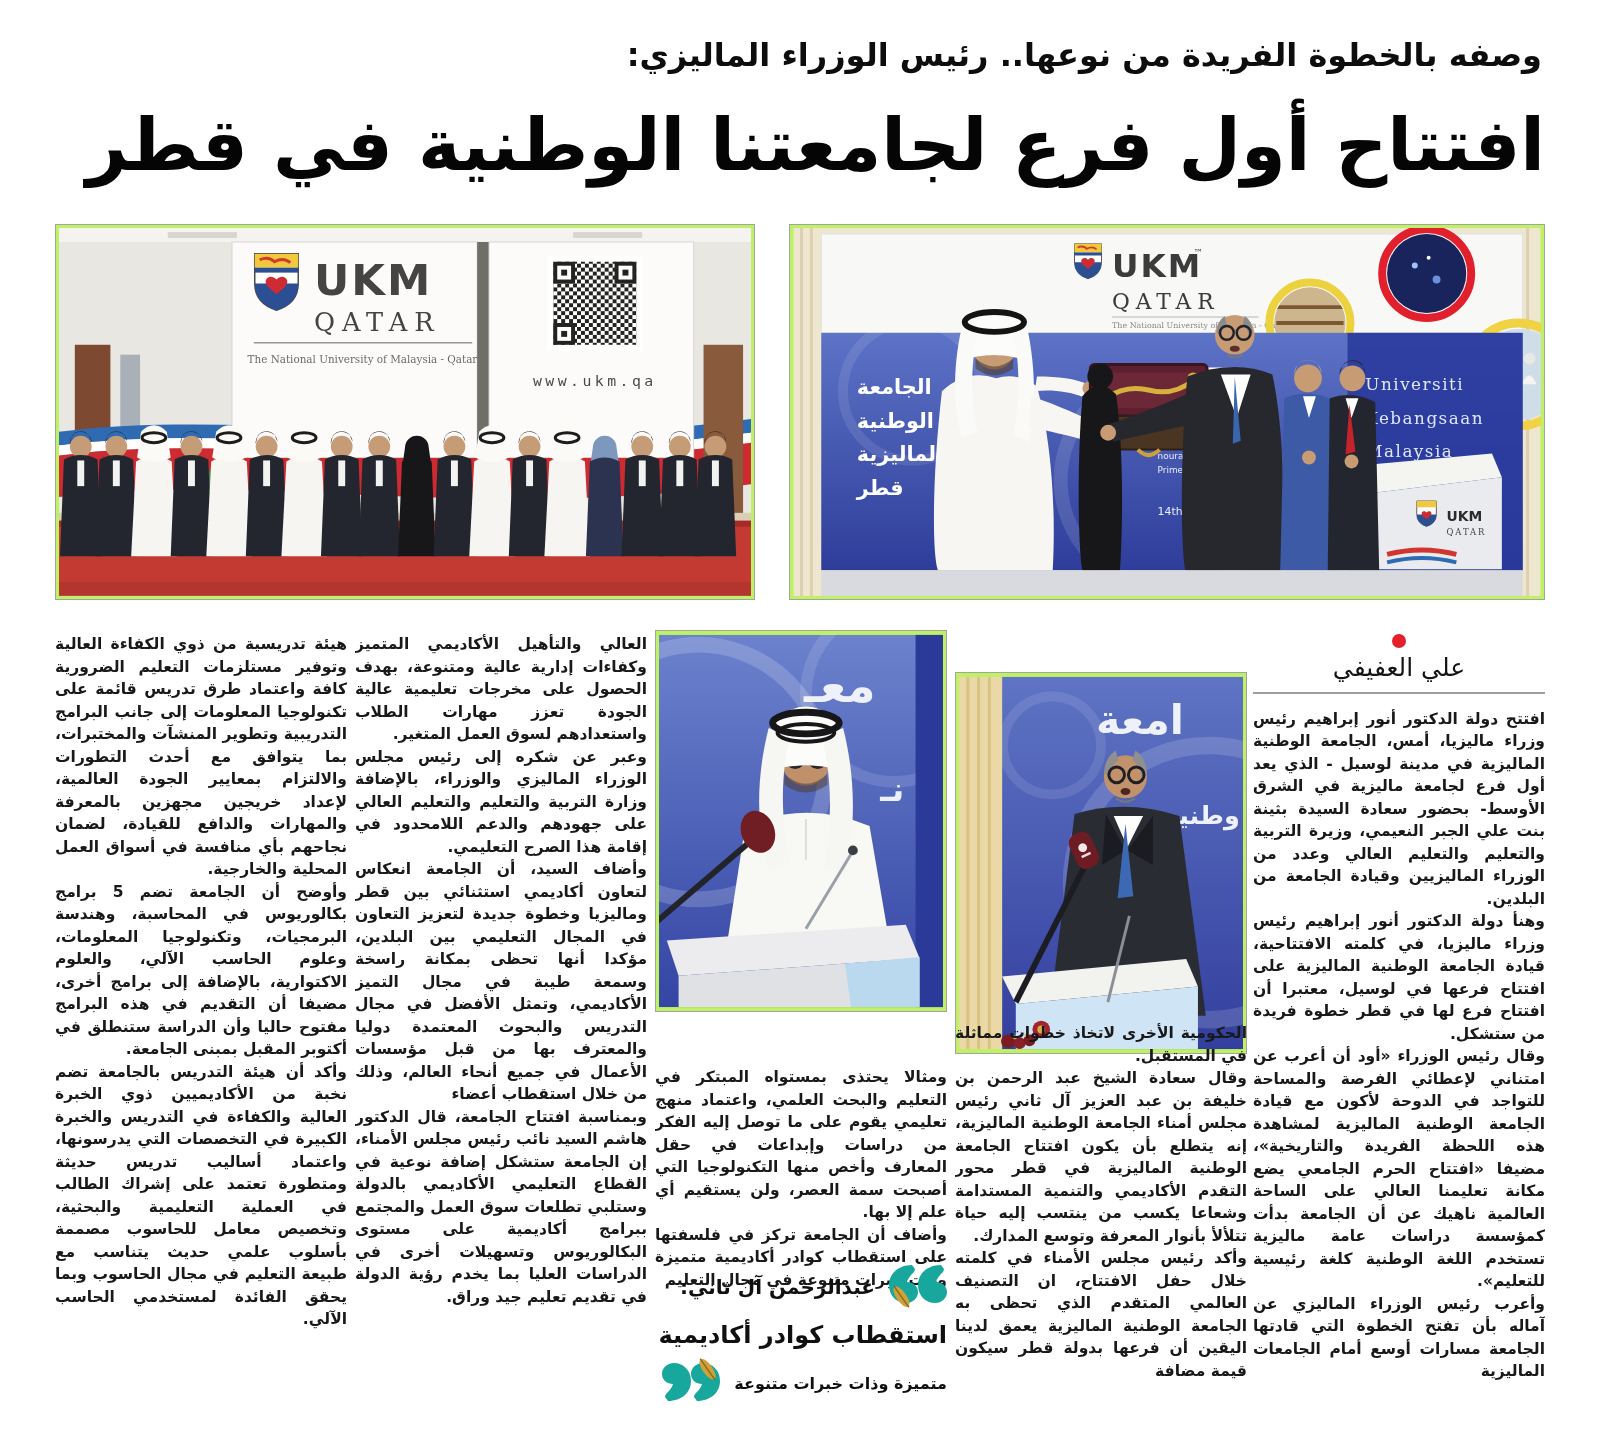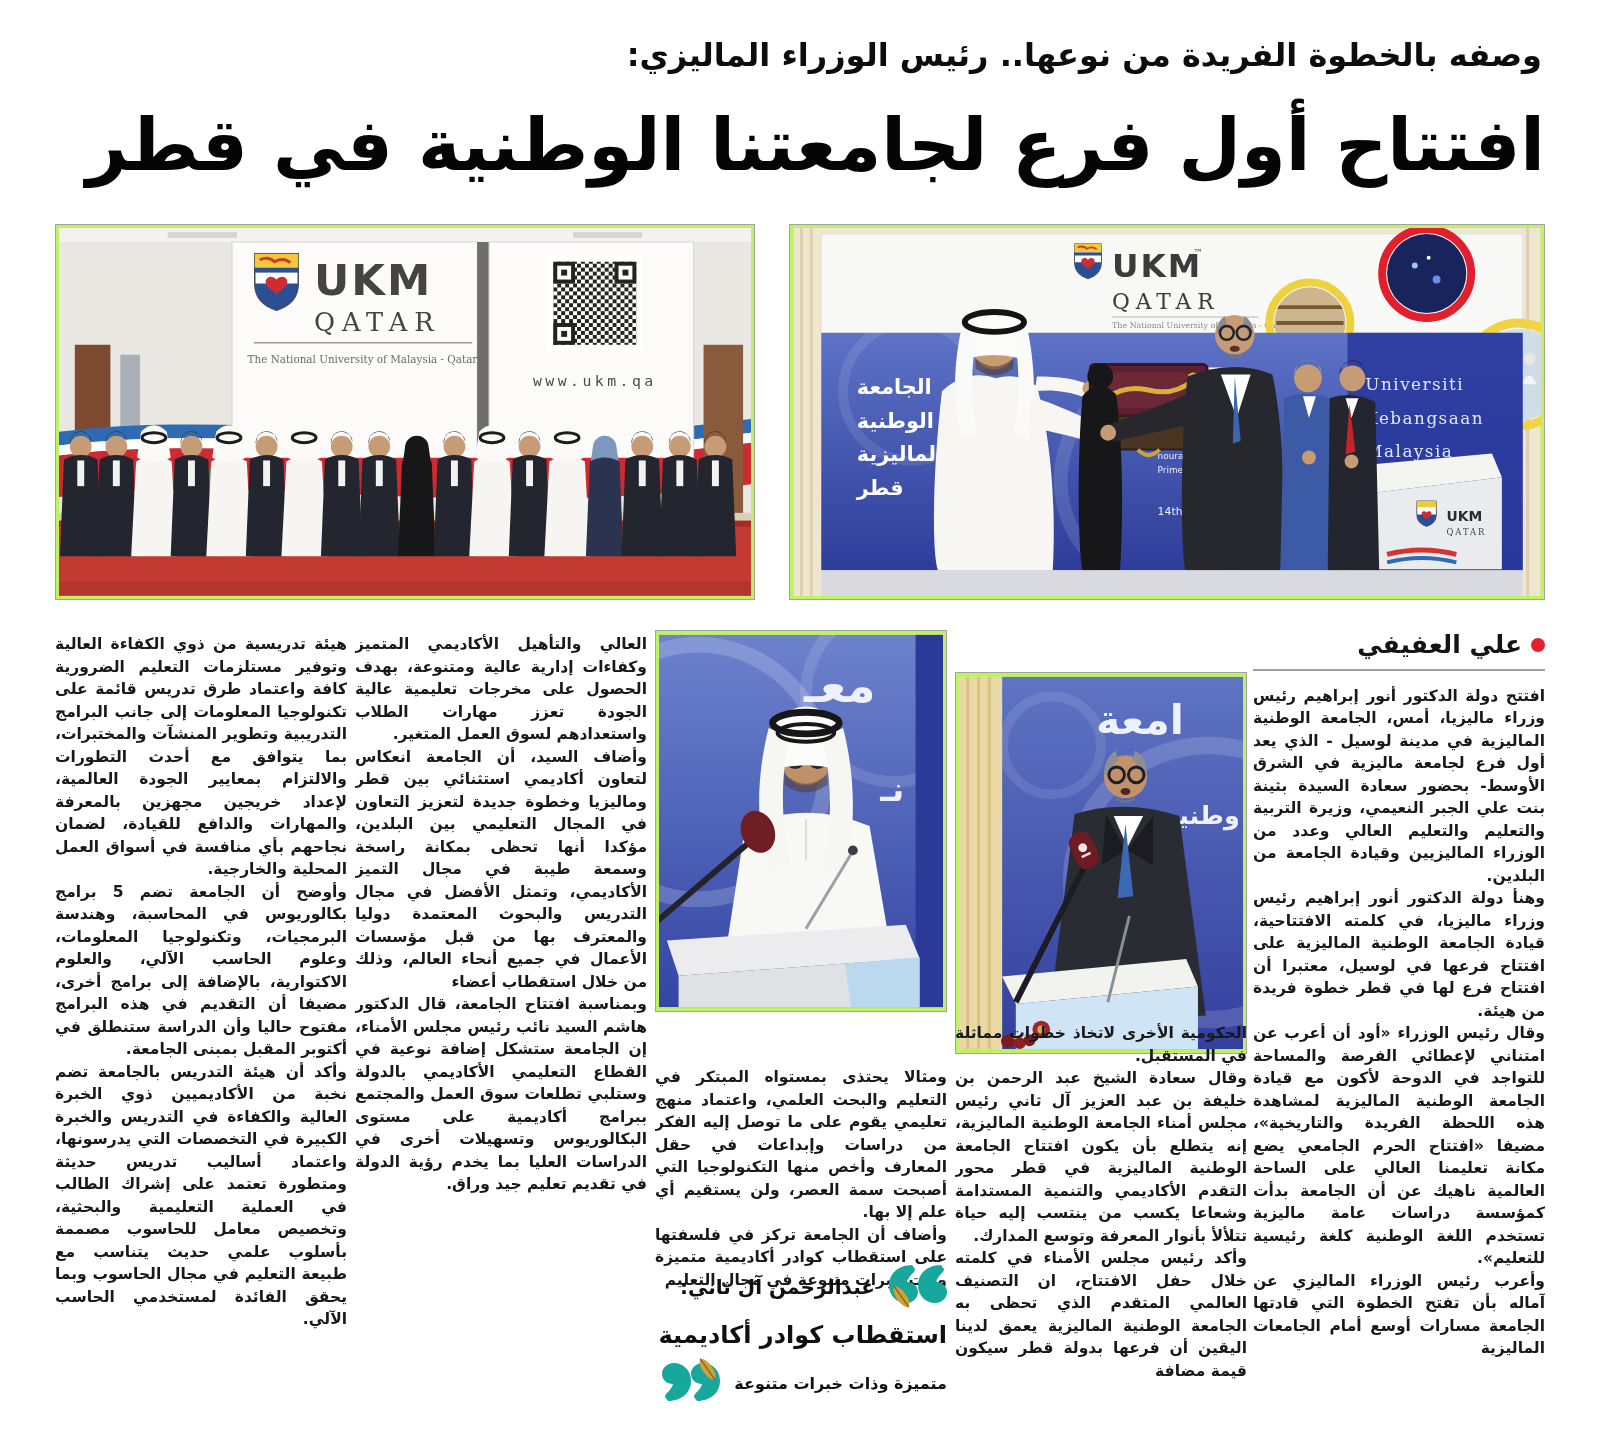"علي العفيفي" .byline { flex-direction: none -> column; font-weight: 700 -> 400 }
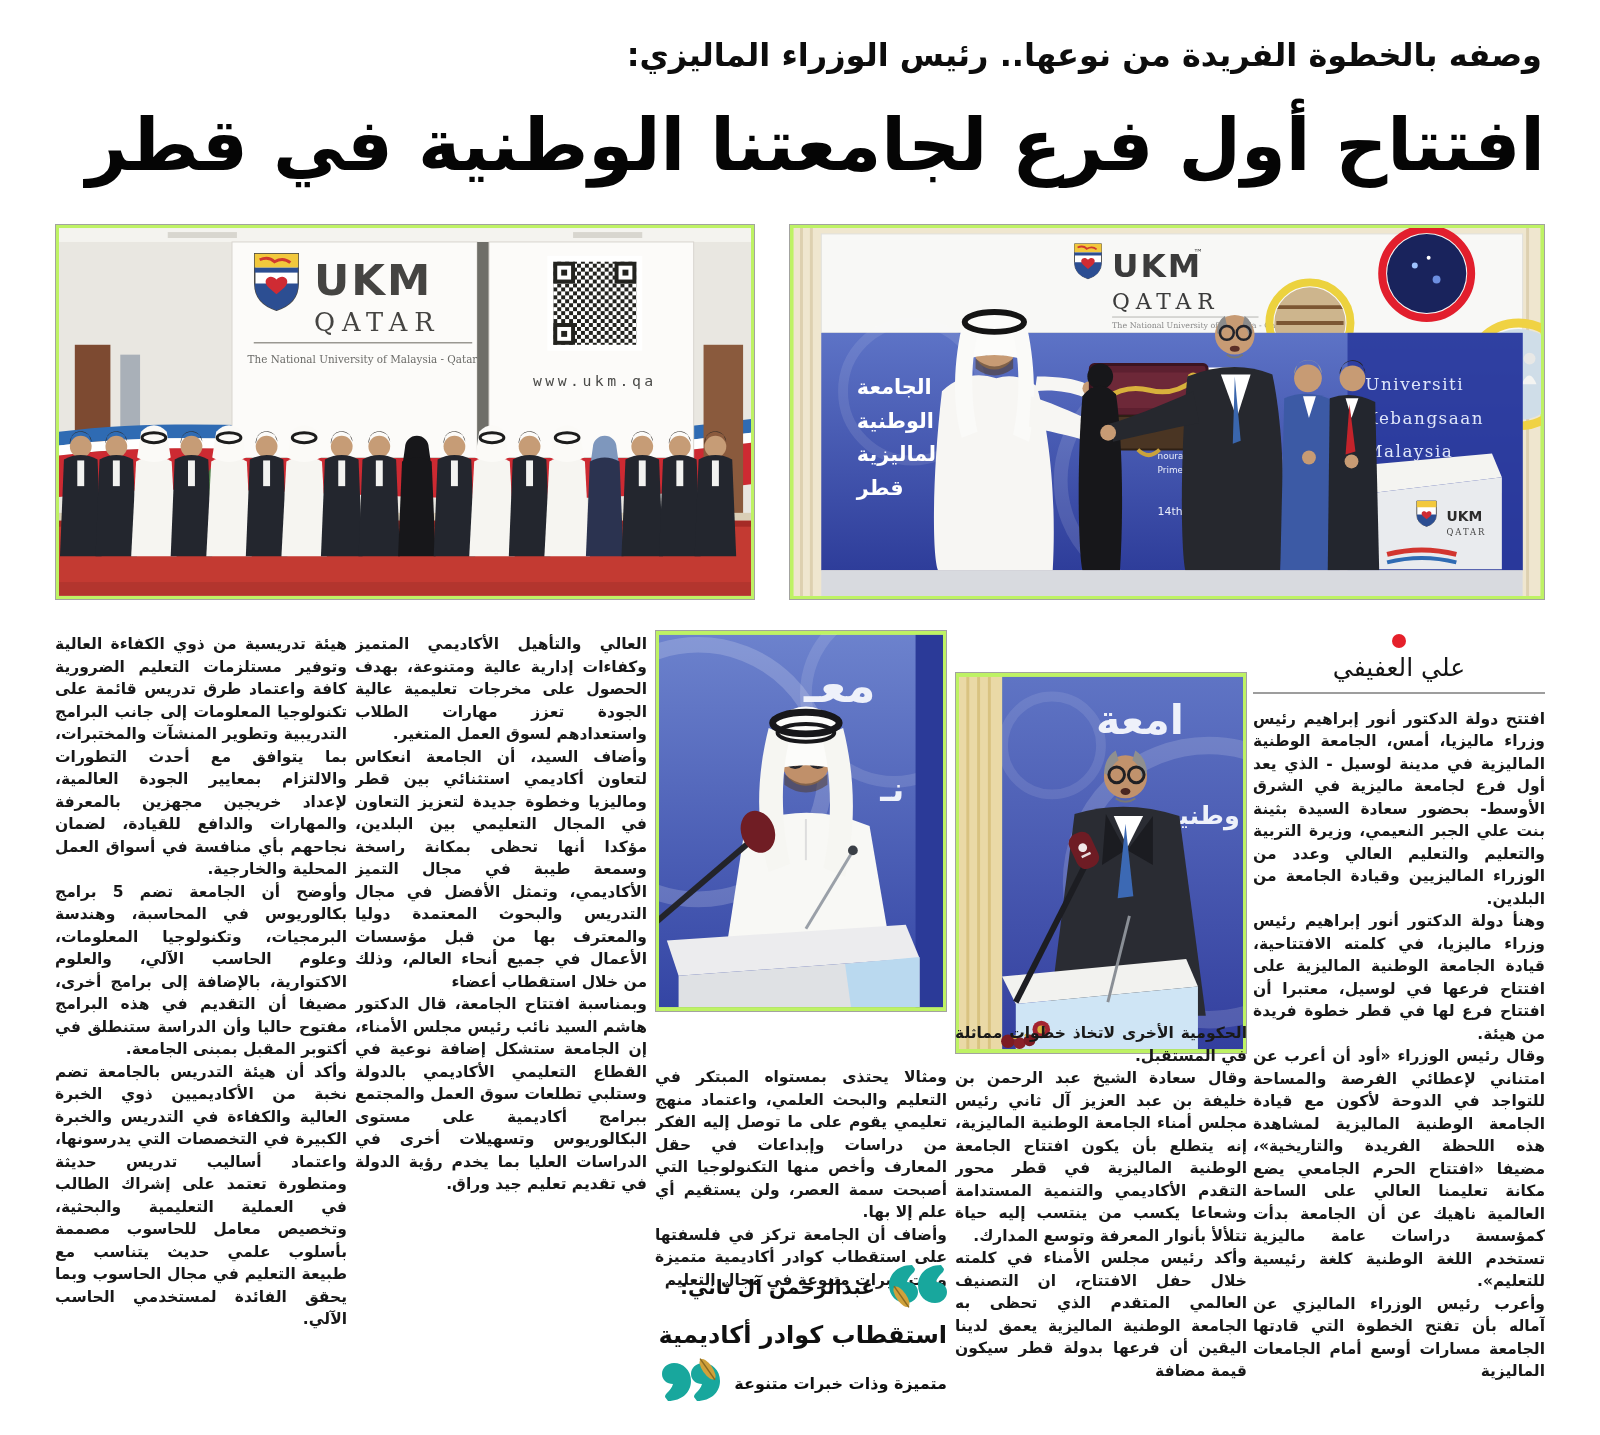"وعبر عن شكره إلى رئيس" p { html: none -> <p>وعبر عن شكره إلى رئيس مجلس الوزراء الماليزي والوزراء، بالإضافة وزارة التربية والتعليم والتعليم العالي على جهودهم والدعم اللامحدود في إقامة هذا الصرح التعليمي.</p> }
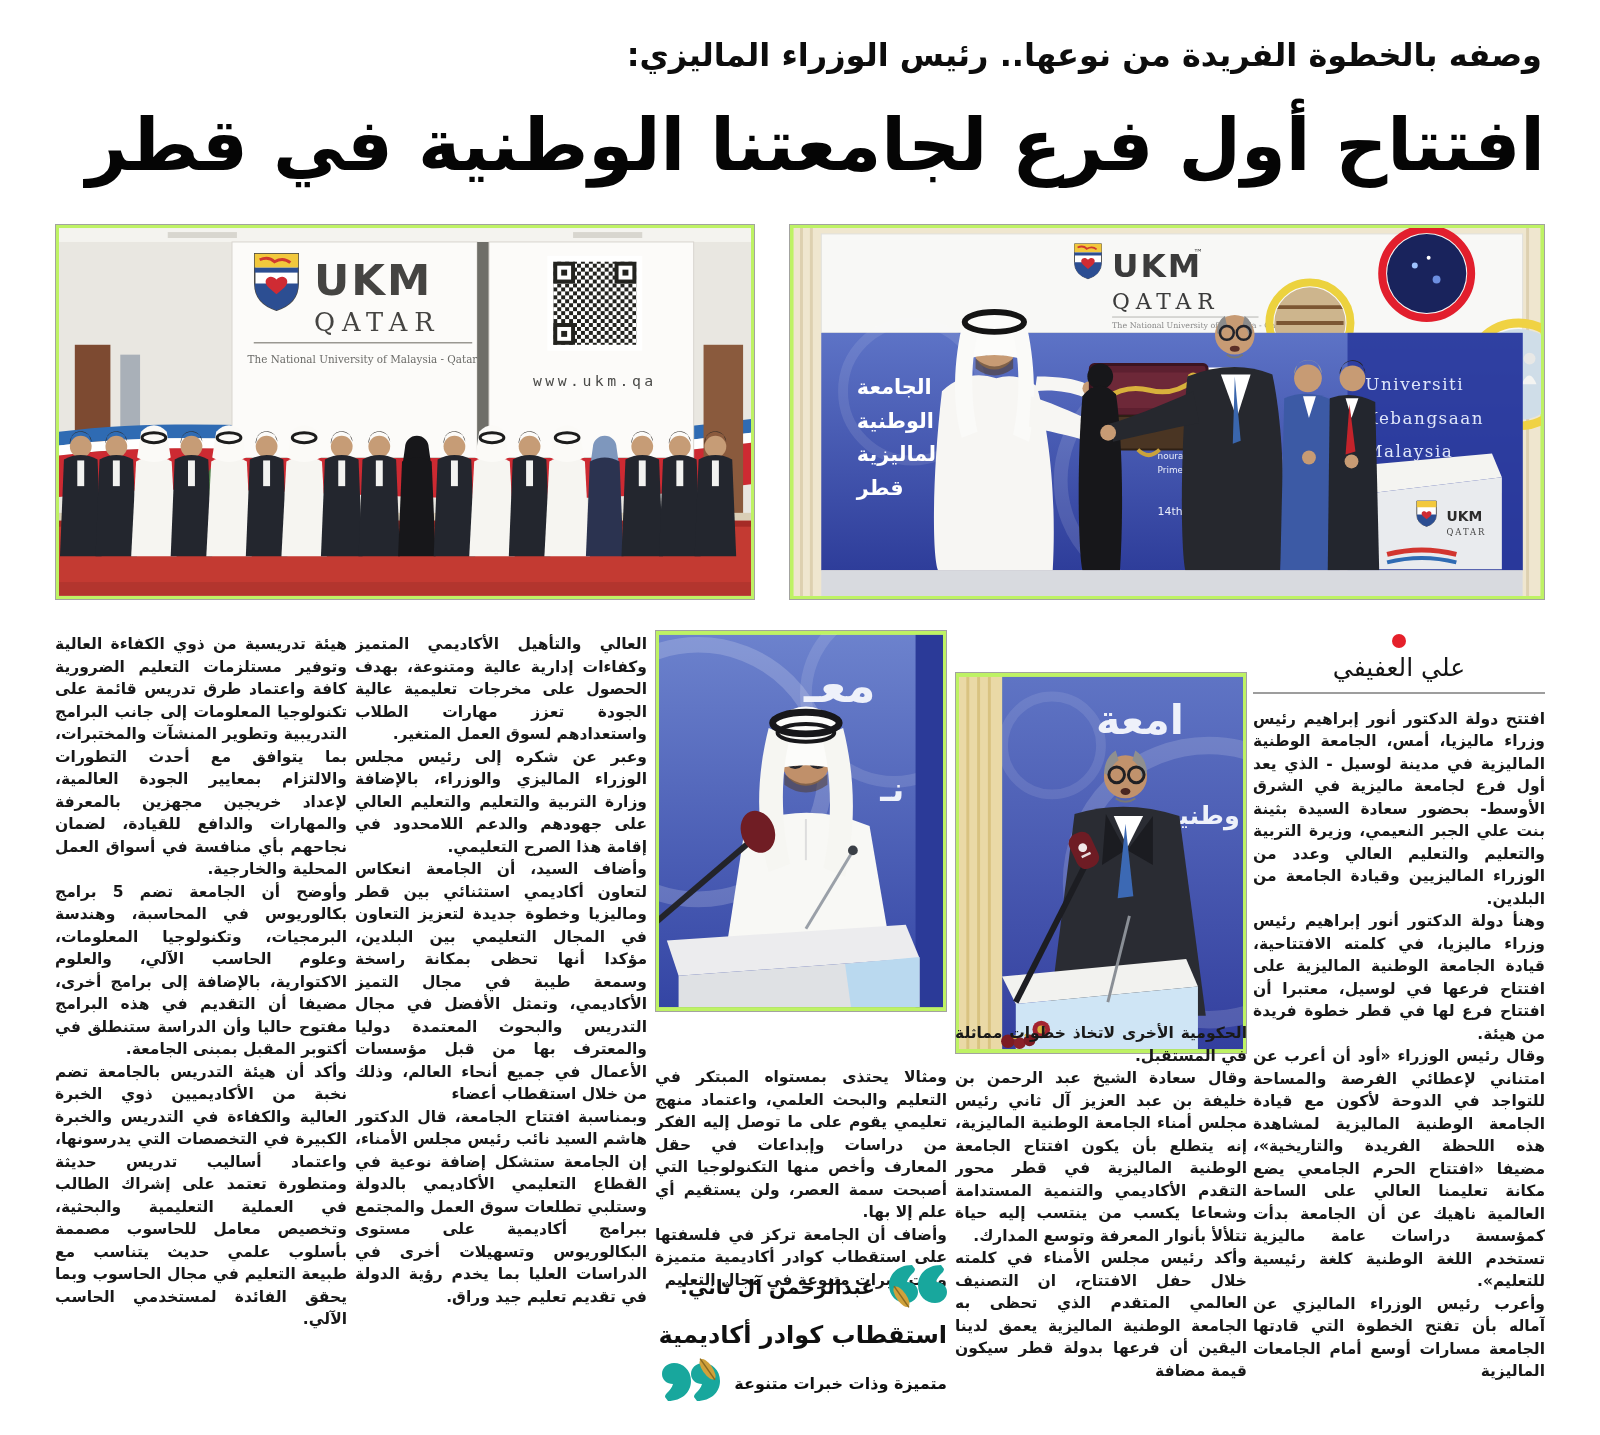"وهنأ دولة الدكتور أنور إبراهيم" p { text: هيئة -> ستشكل }
